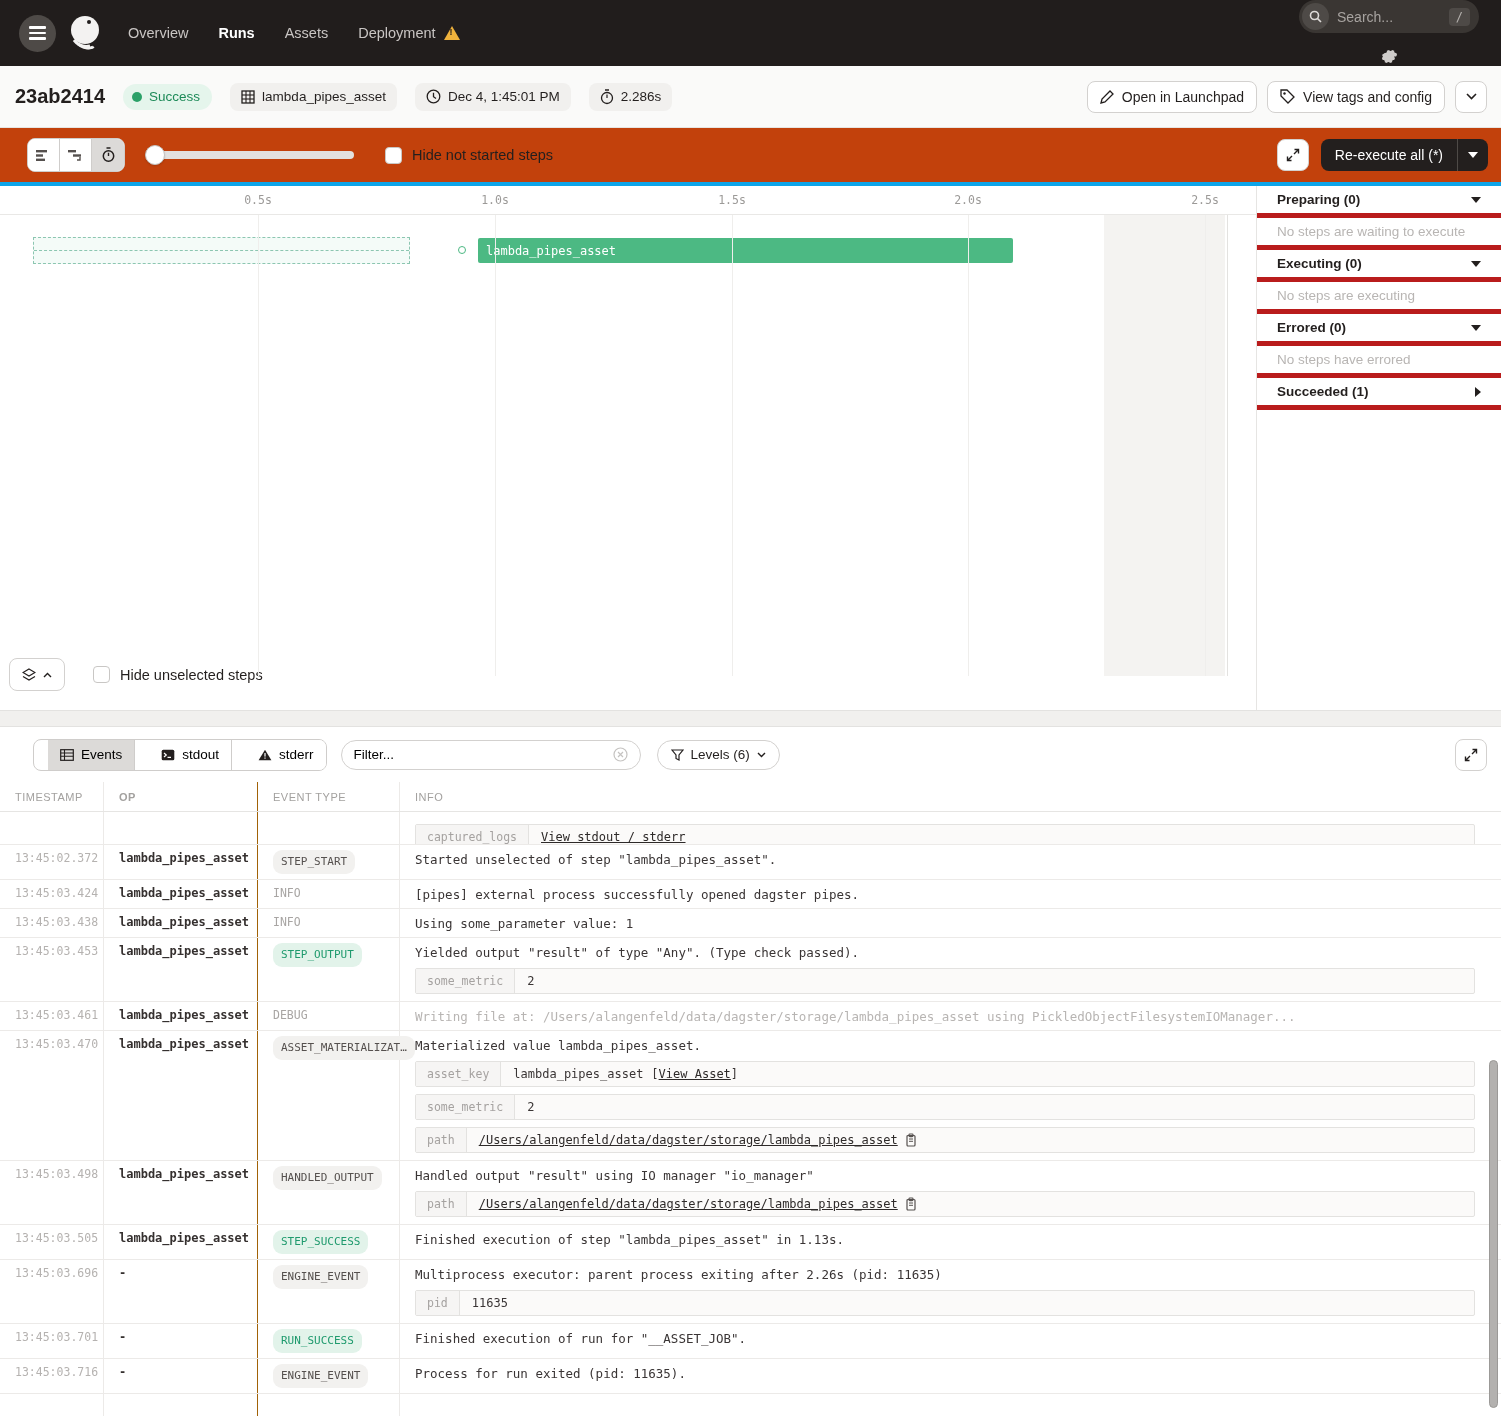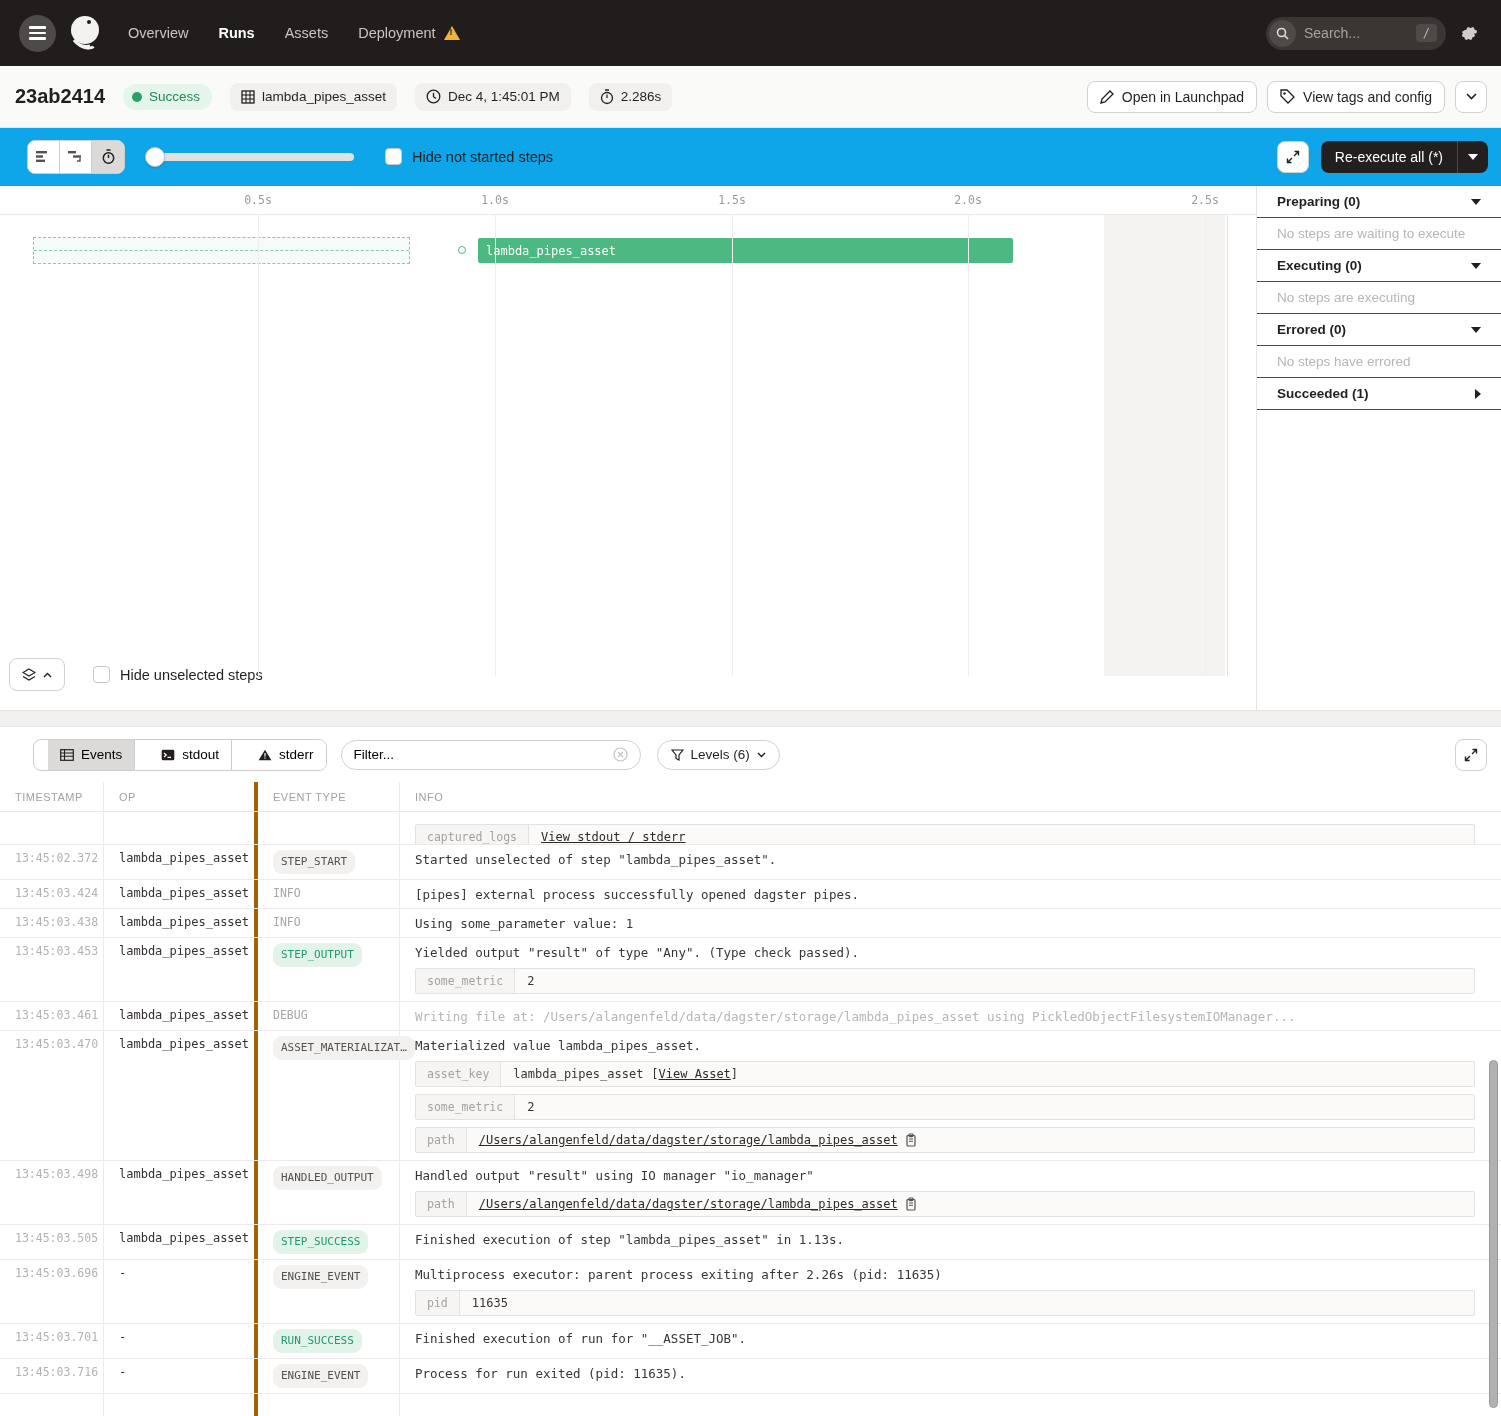"Search..." #nav-right { flex-direction: none -> column }
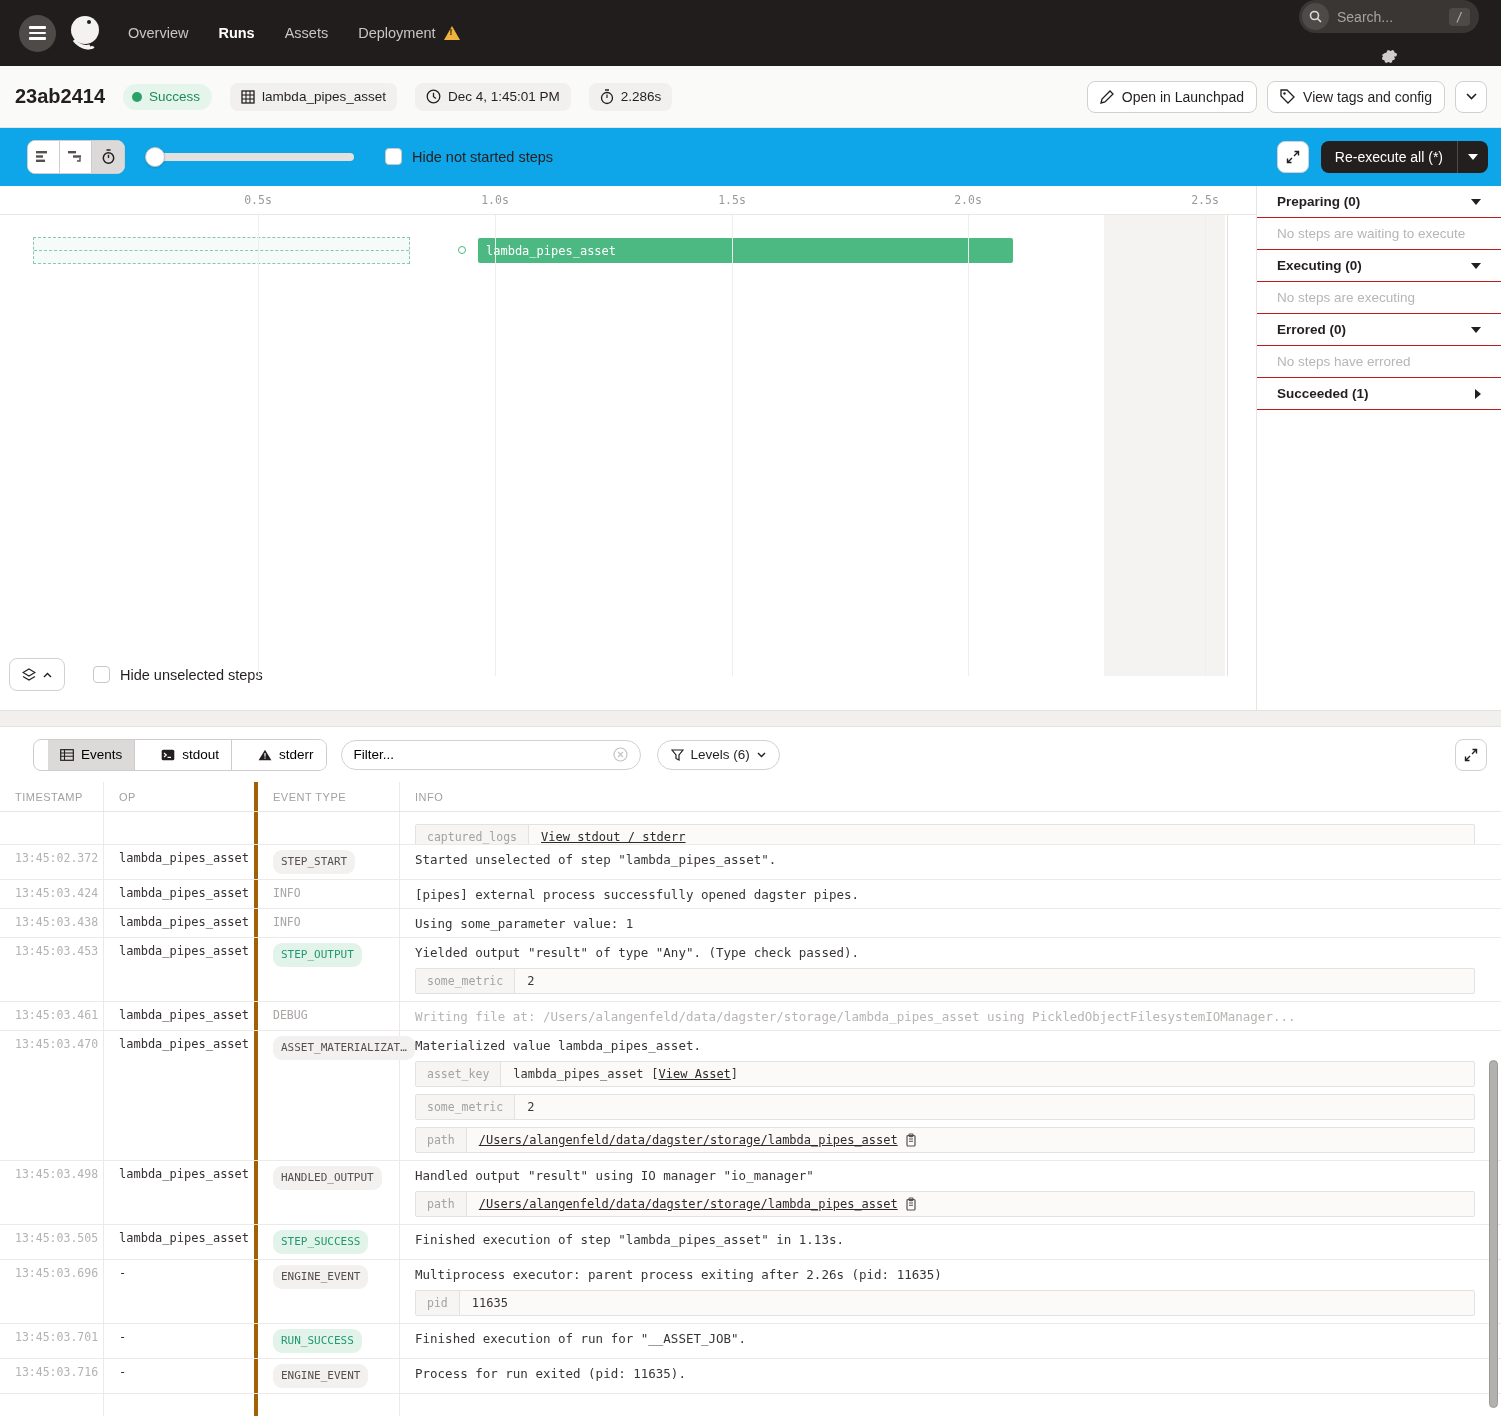"Hide not started steps" #gantt-toolbar { background: #0ea5e9 -> #c2410c; border-bottom: 1px solid #0ea5e9 -> 4px solid #0ea5e9 }
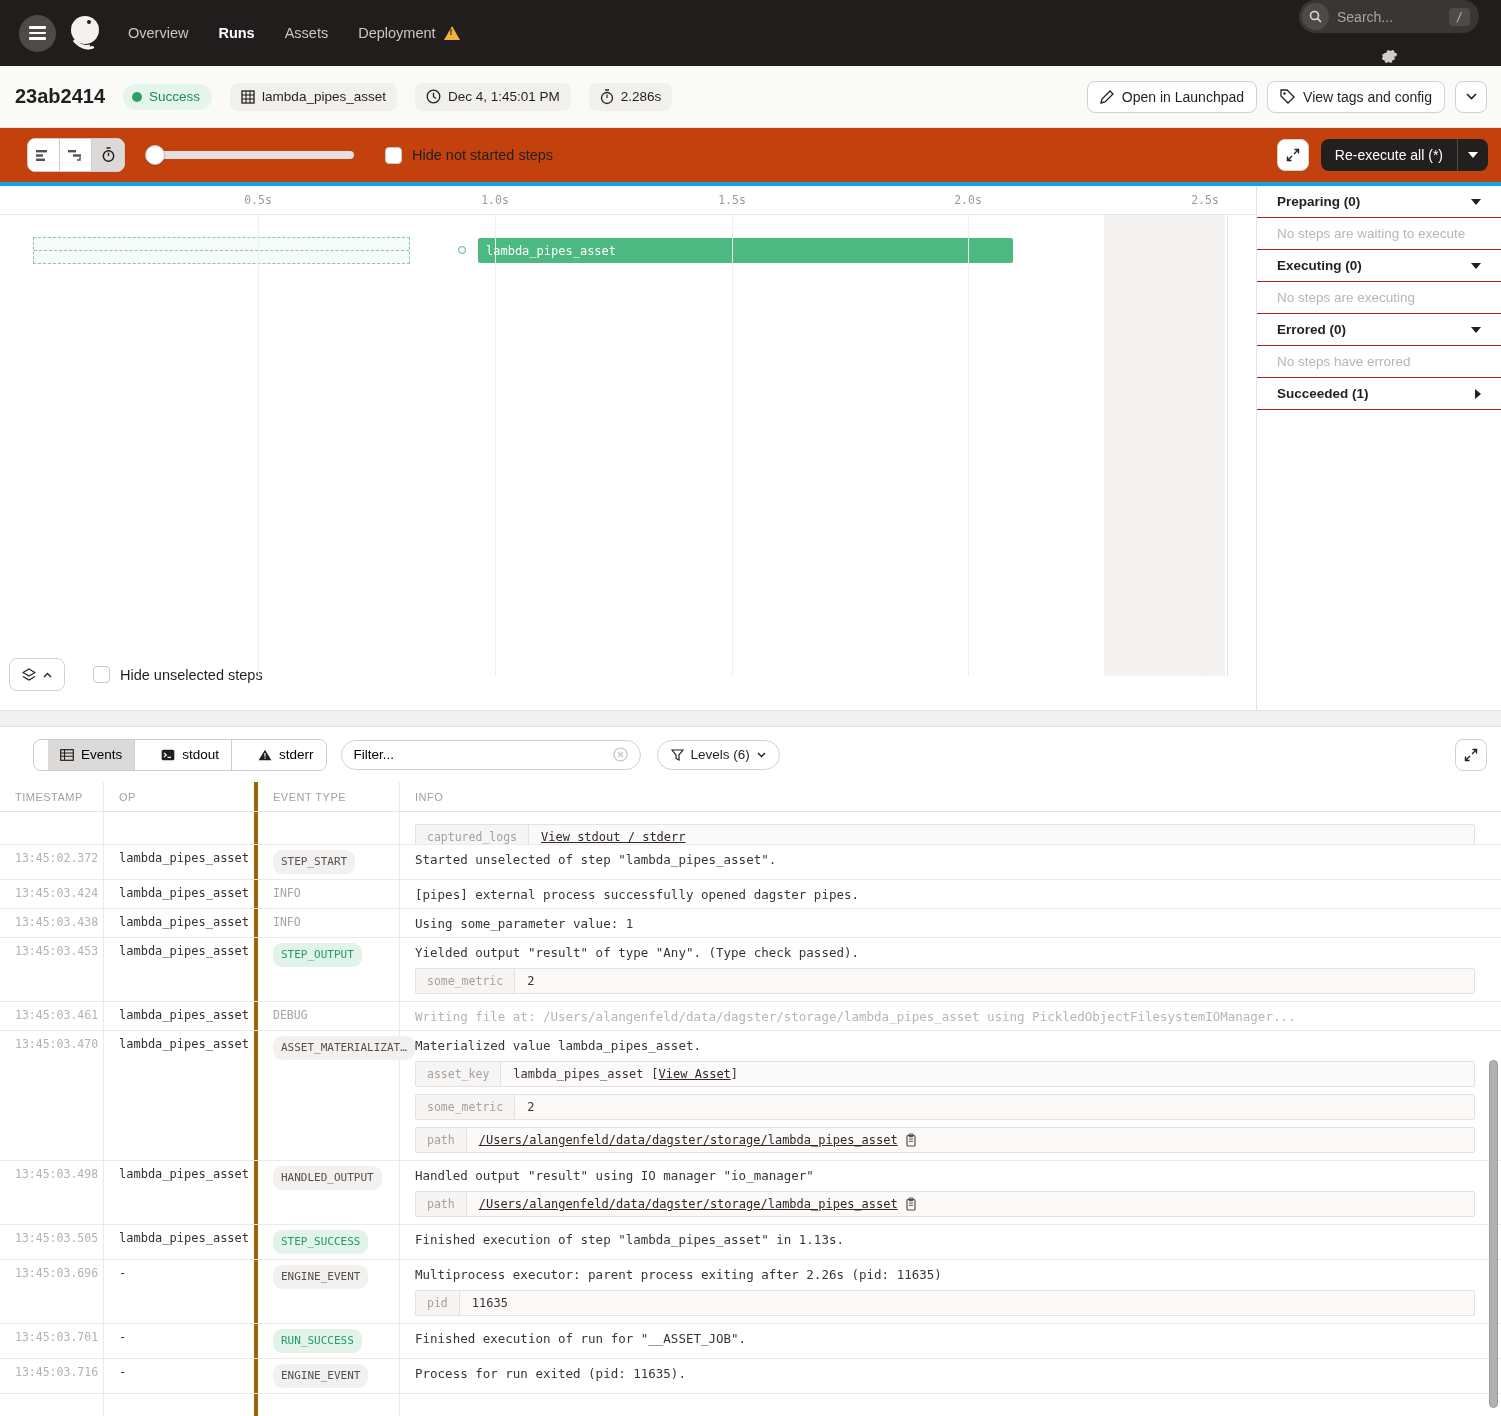"Preparing (0)" .sb-row { border-bottom: 1px solid #b91c1c -> 5px solid #b91c1c }
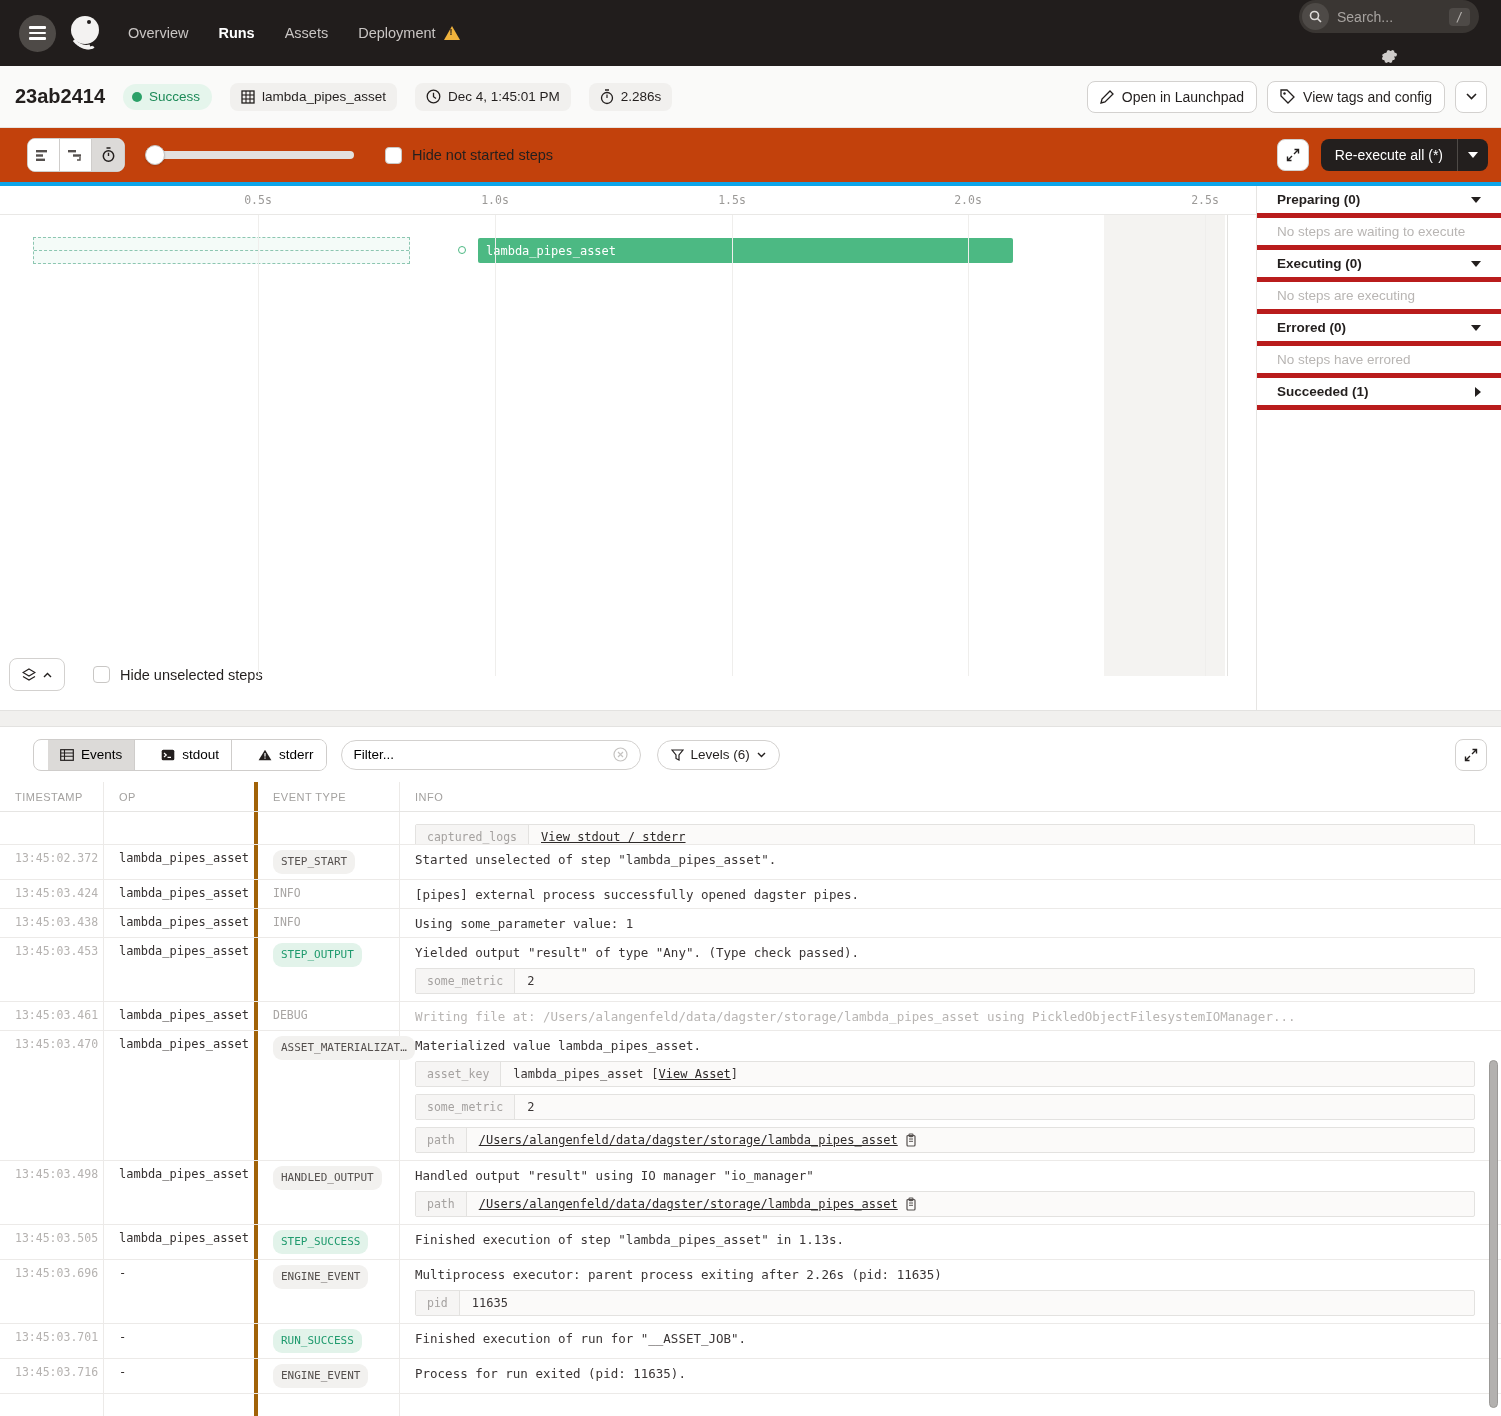"OP" .c-op { border-right: 4px solid #a16207 -> 1px solid #a16207; font-weight: none -> bold }
